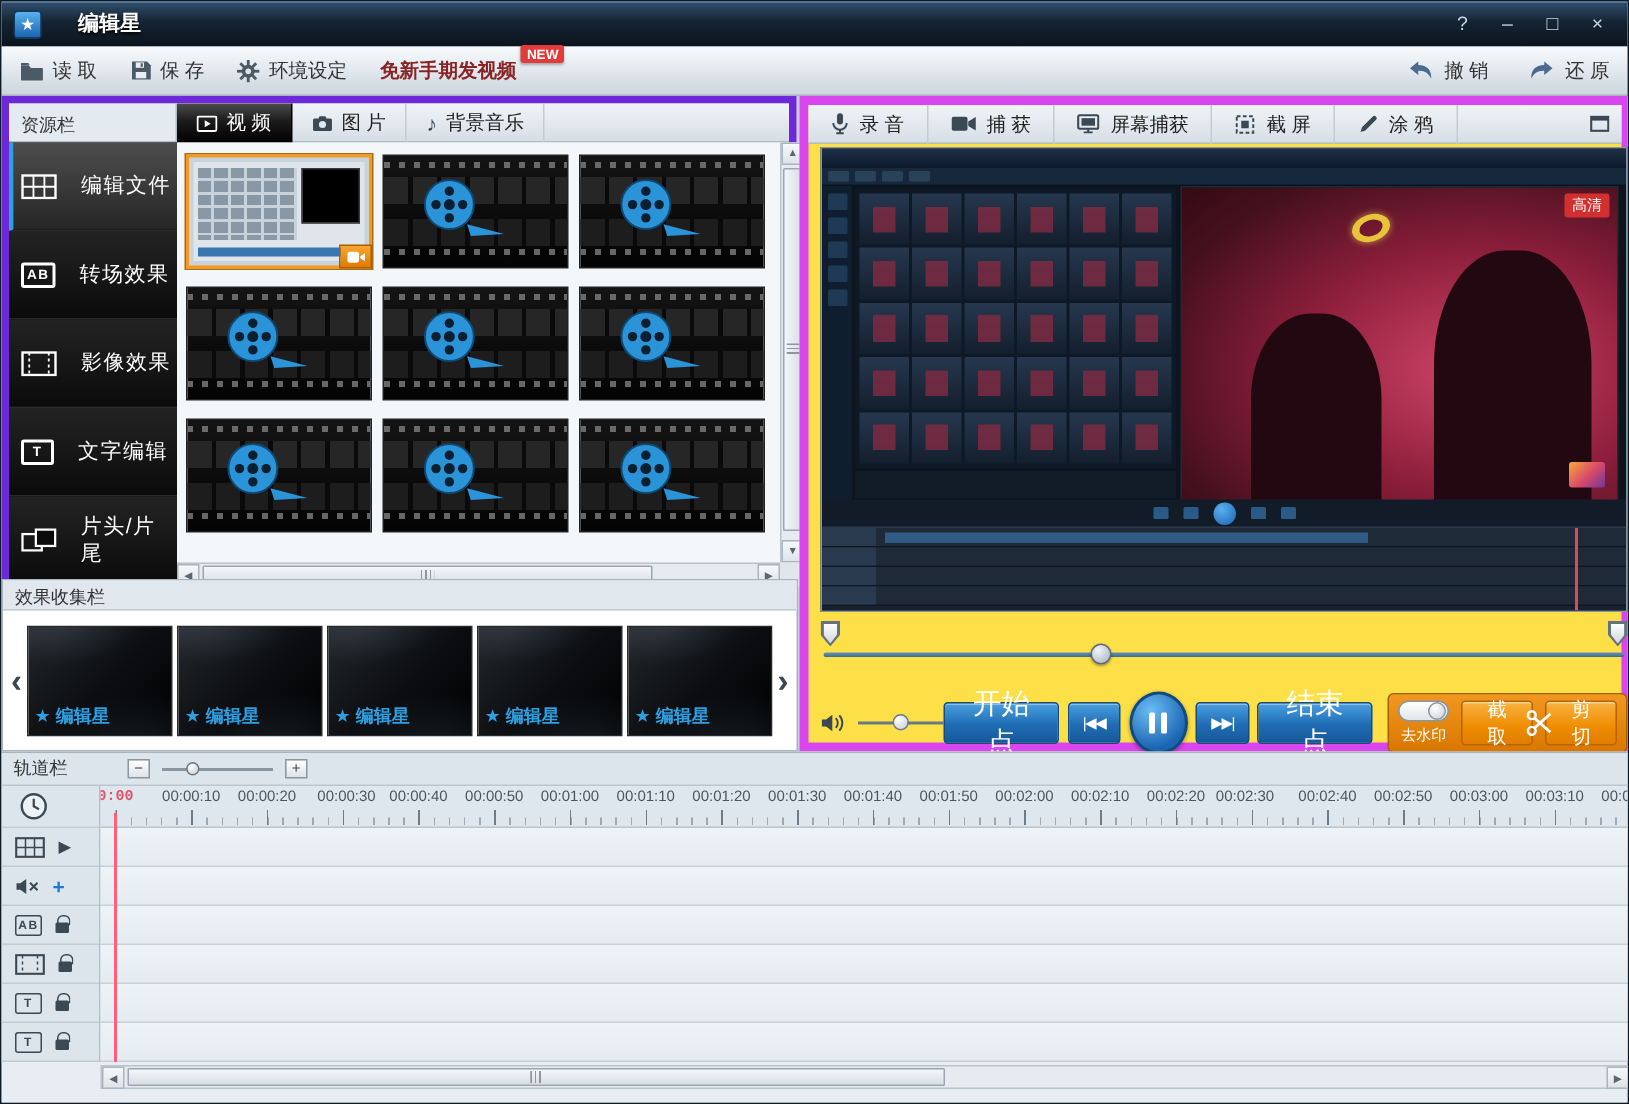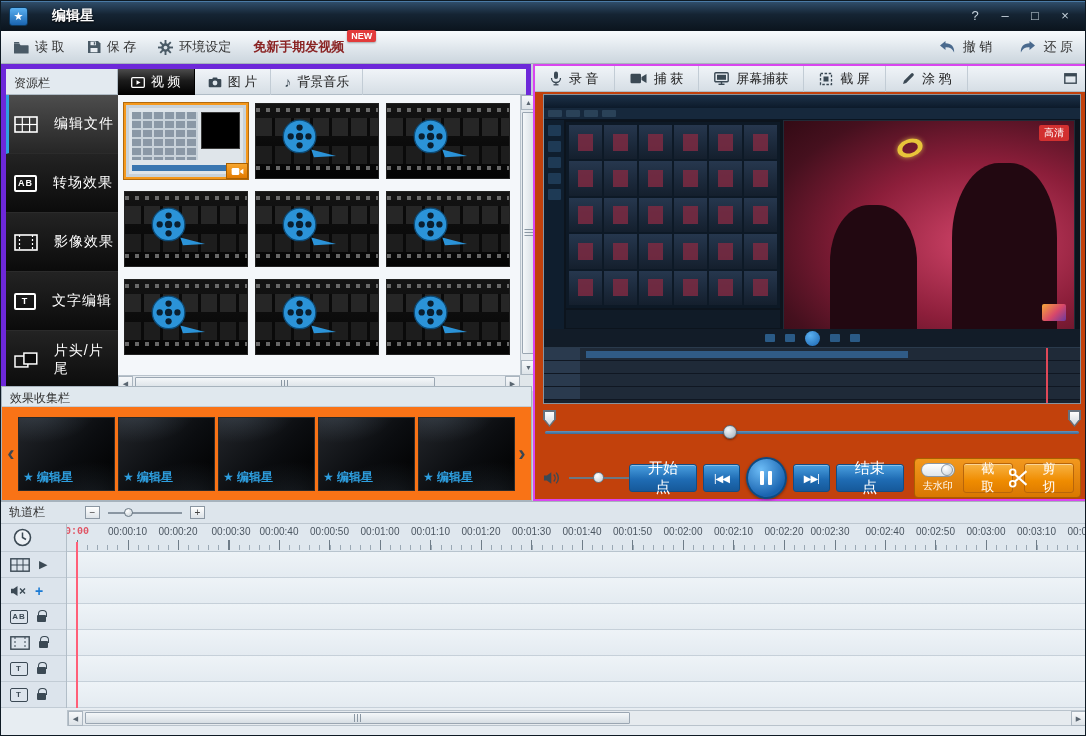"录 音" .right-panel { background: #c2410c -> #fde047; border: 2px solid #d946ef -> 6px solid #d946ef }
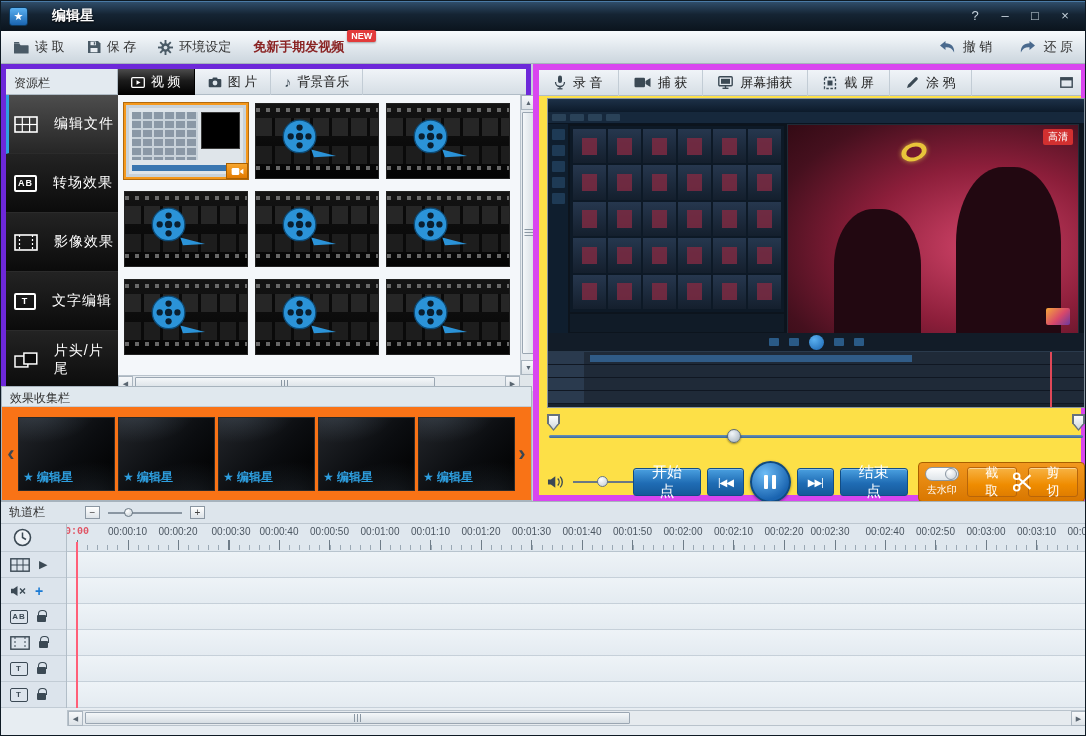"效果收集栏" .effects-bar { background: #f97316 -> #ffffff }
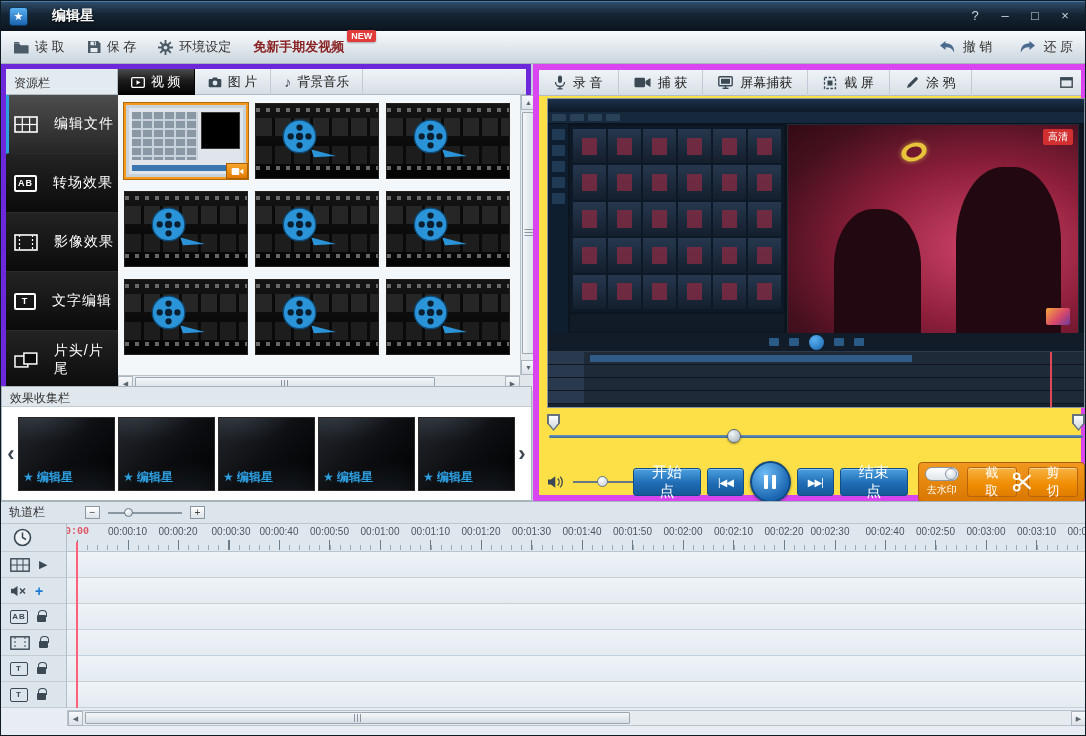"开始点" .btn-blue { font-size: 15px -> 19px }
